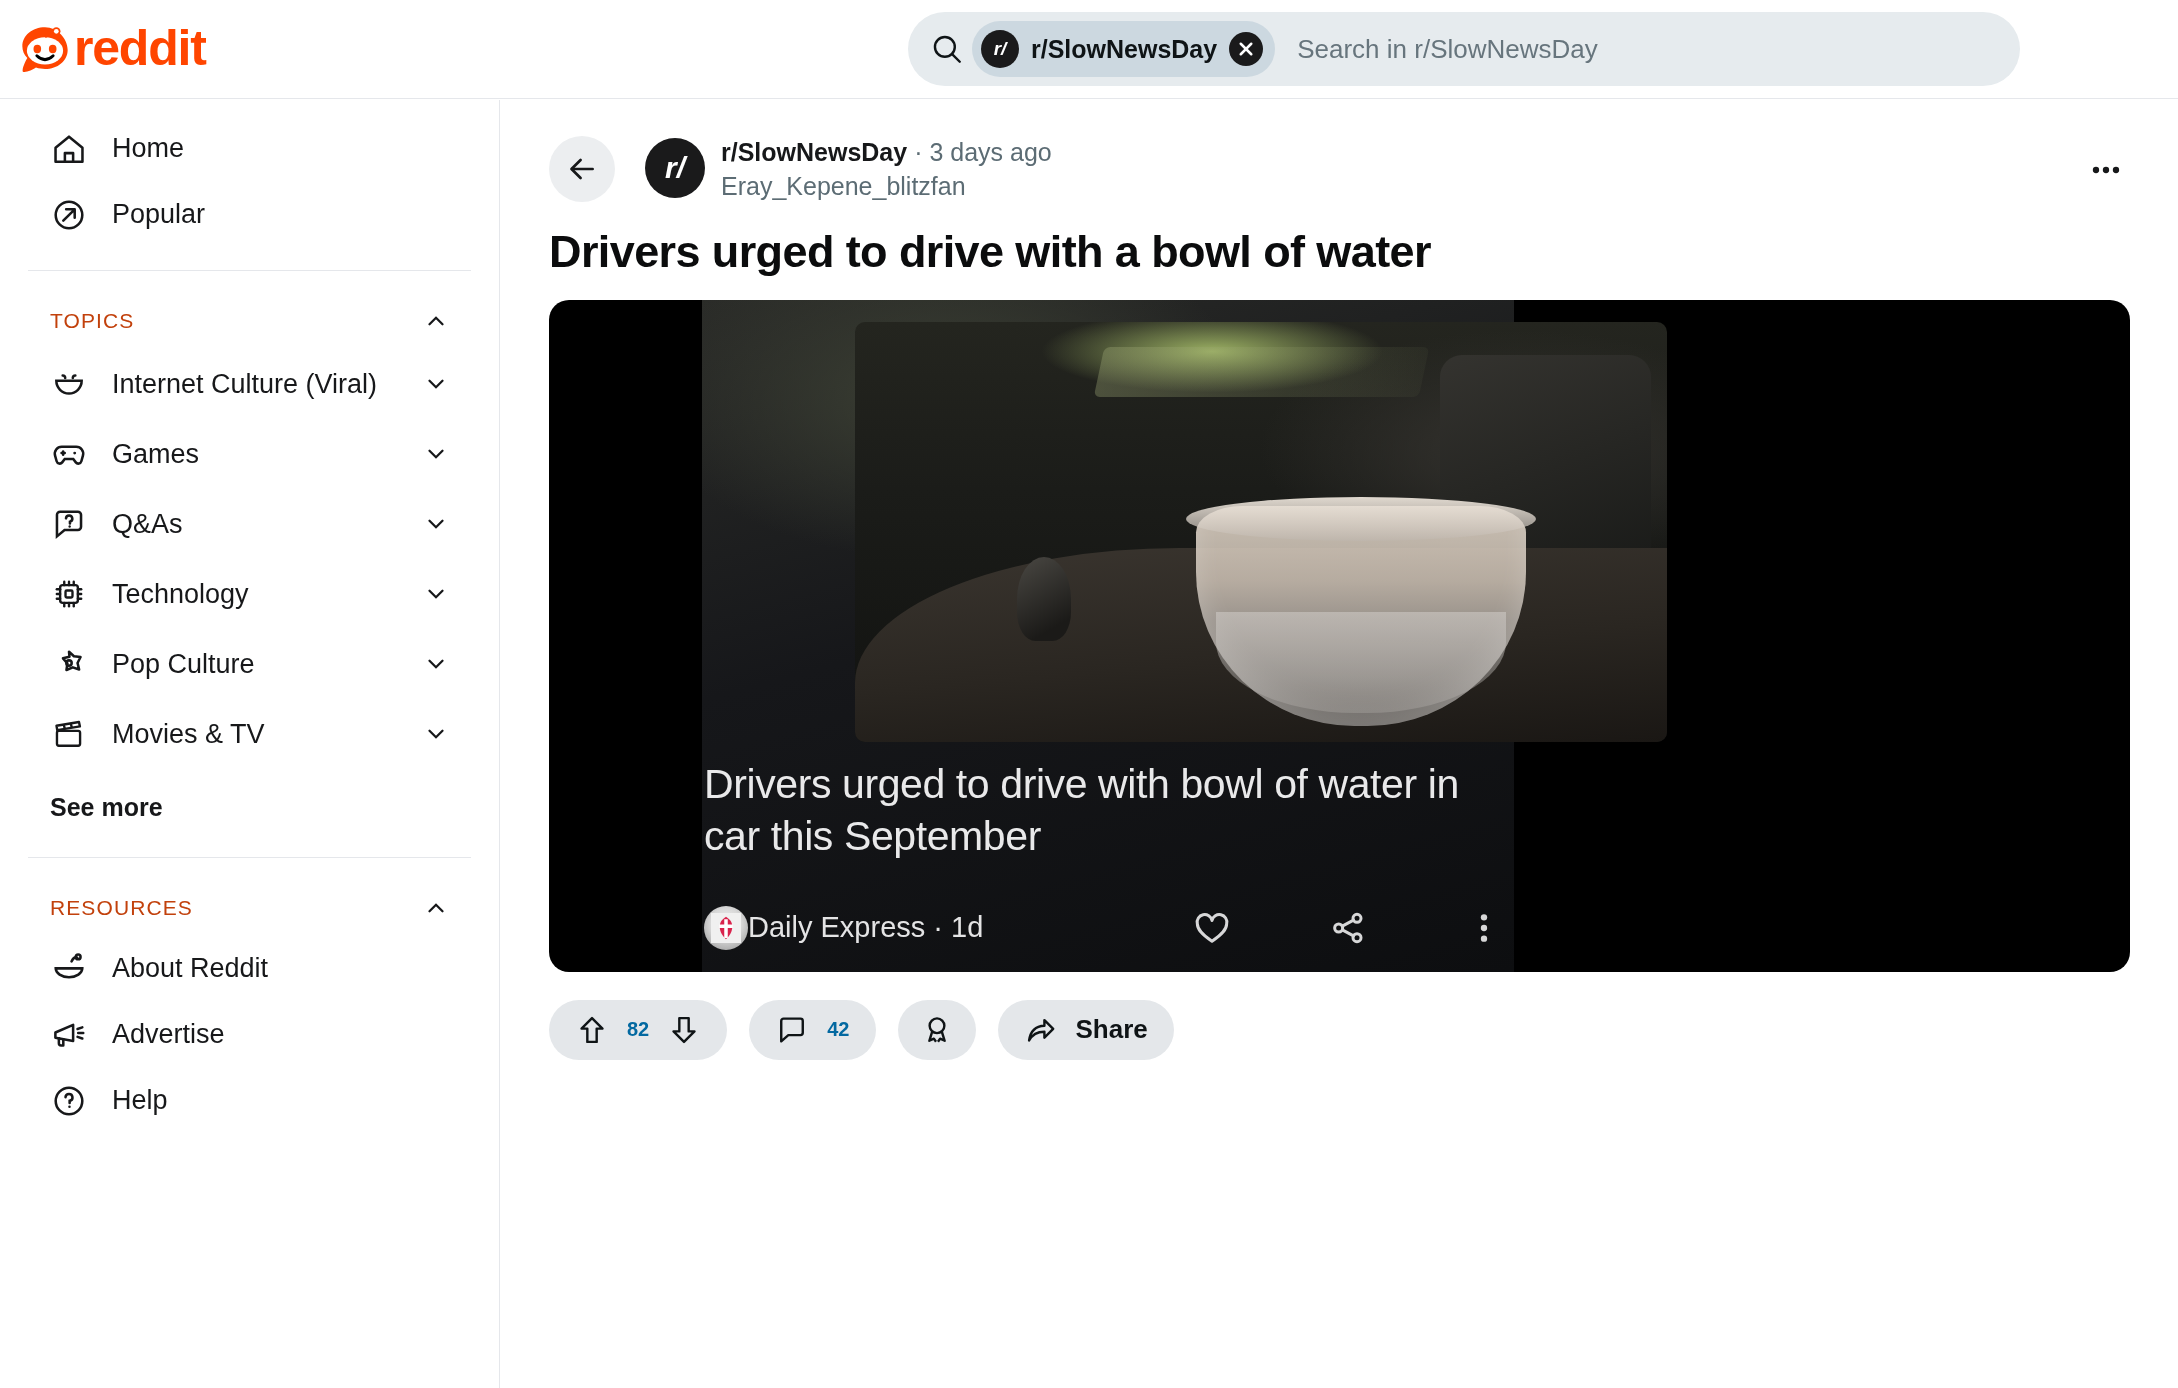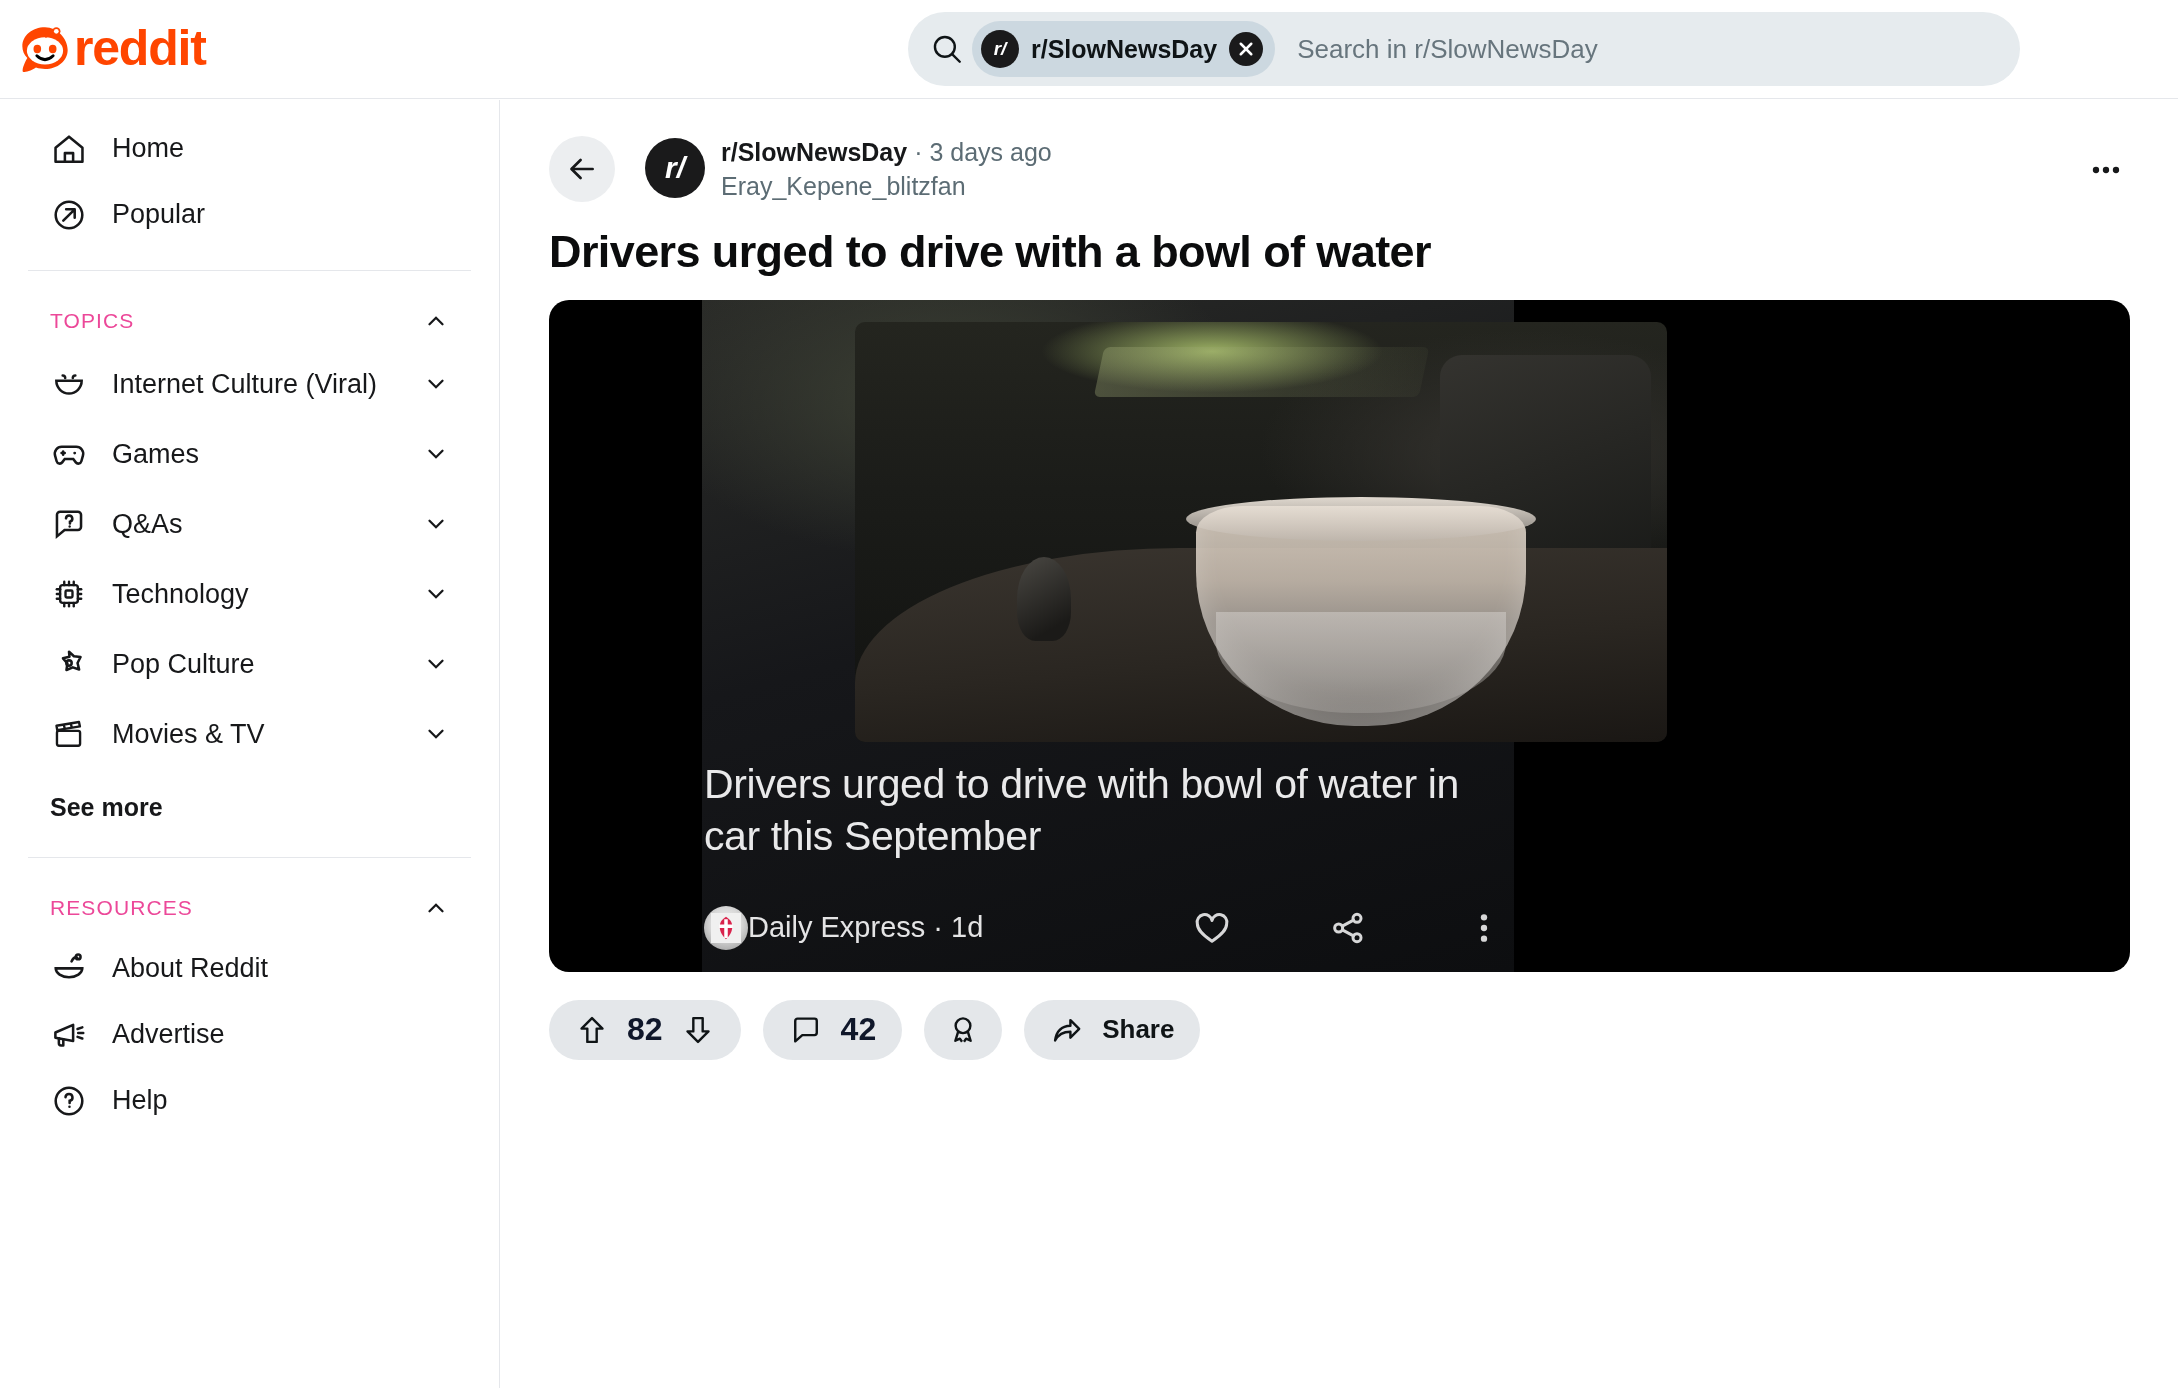"TOPICS" .sec-head .t { color: #ec4899 -> #c2410c }
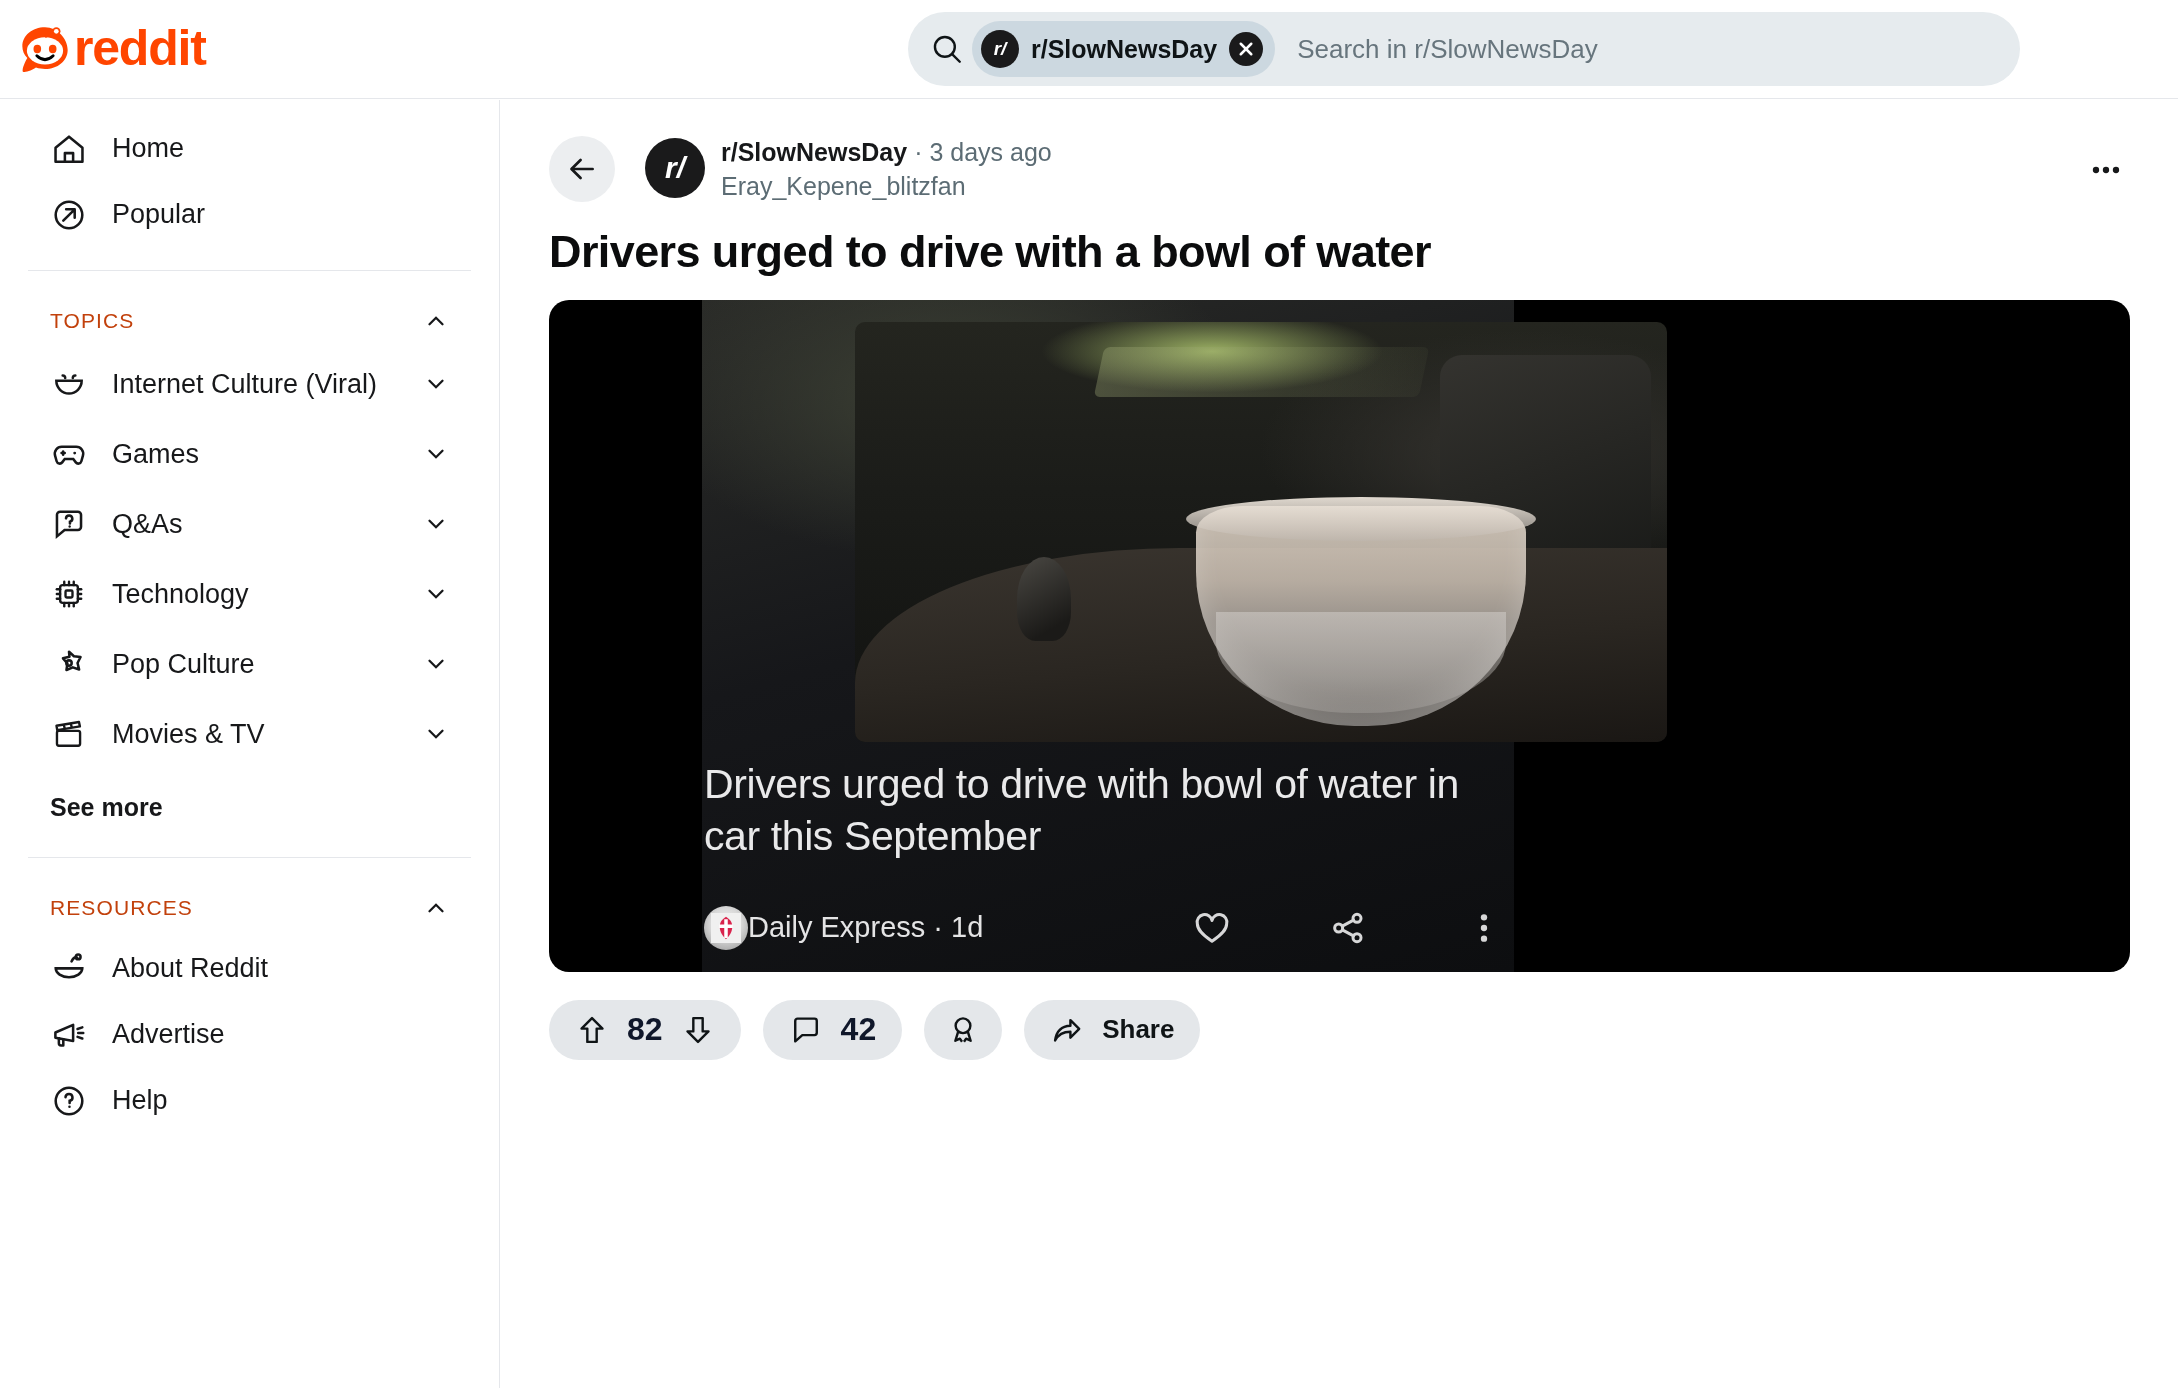"82" .pill .num { color: #0f172a -> #0369a1; font-size: 32px -> 20px }
